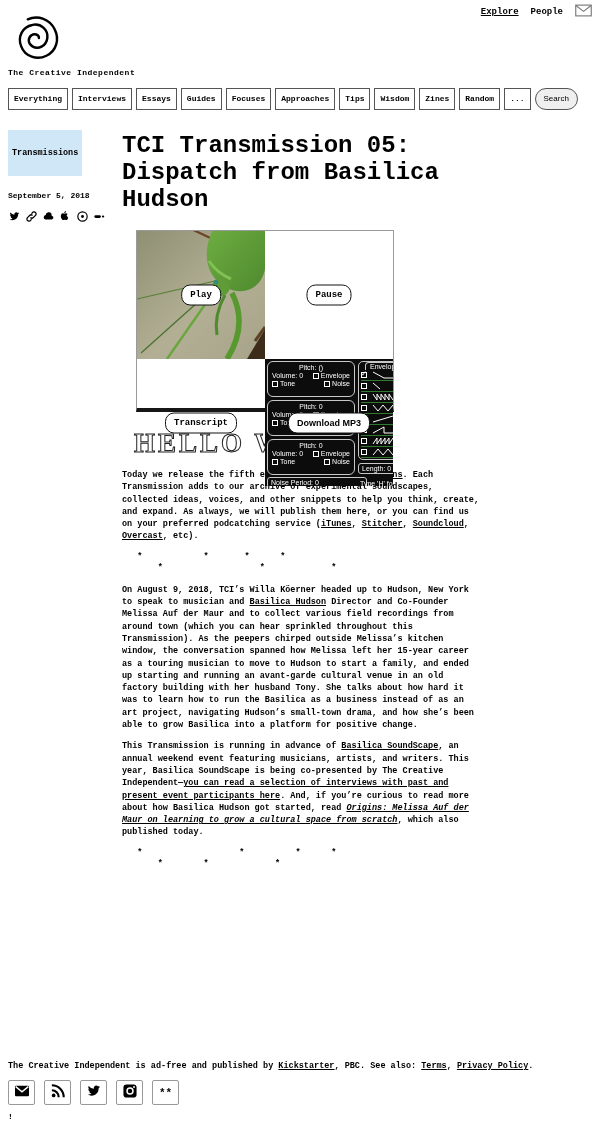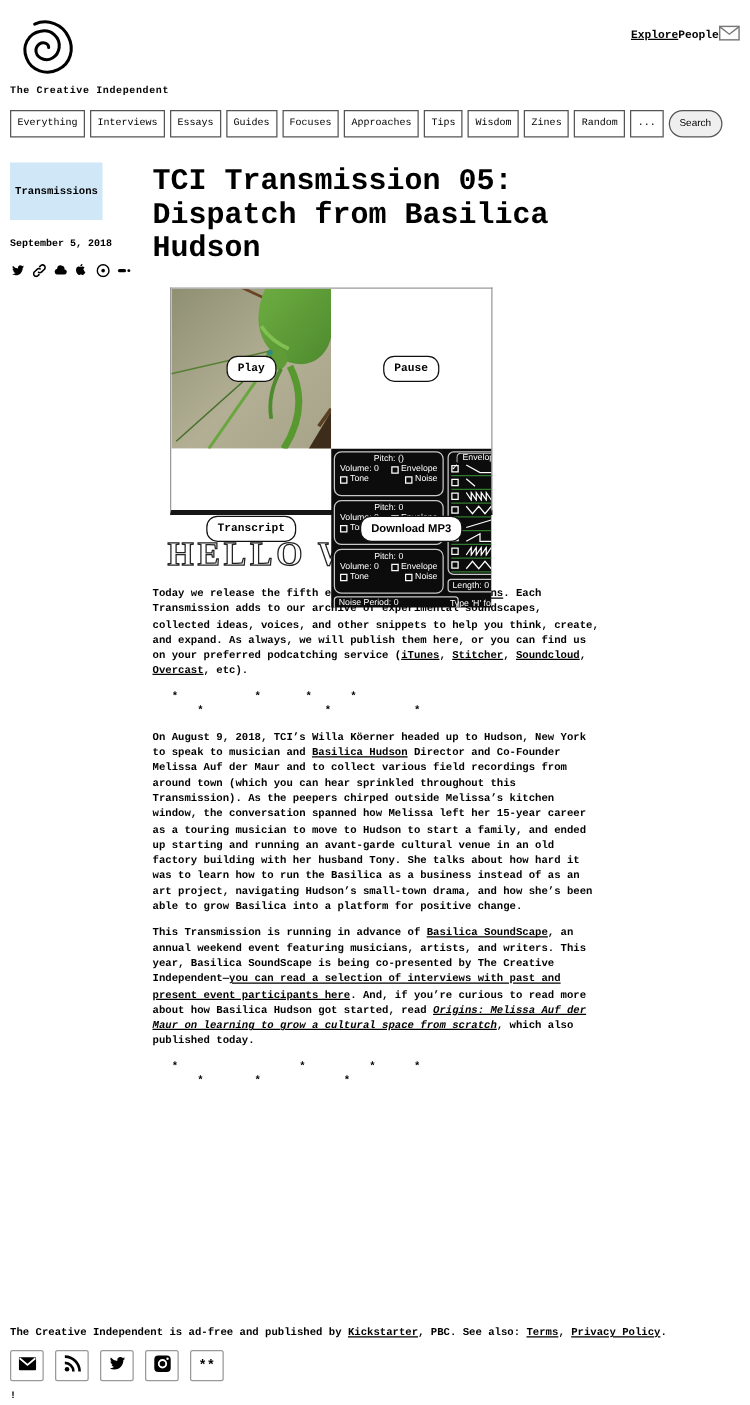"Explore" .toplinks { gap: 0 -> 12px; top: 20px -> 4px }
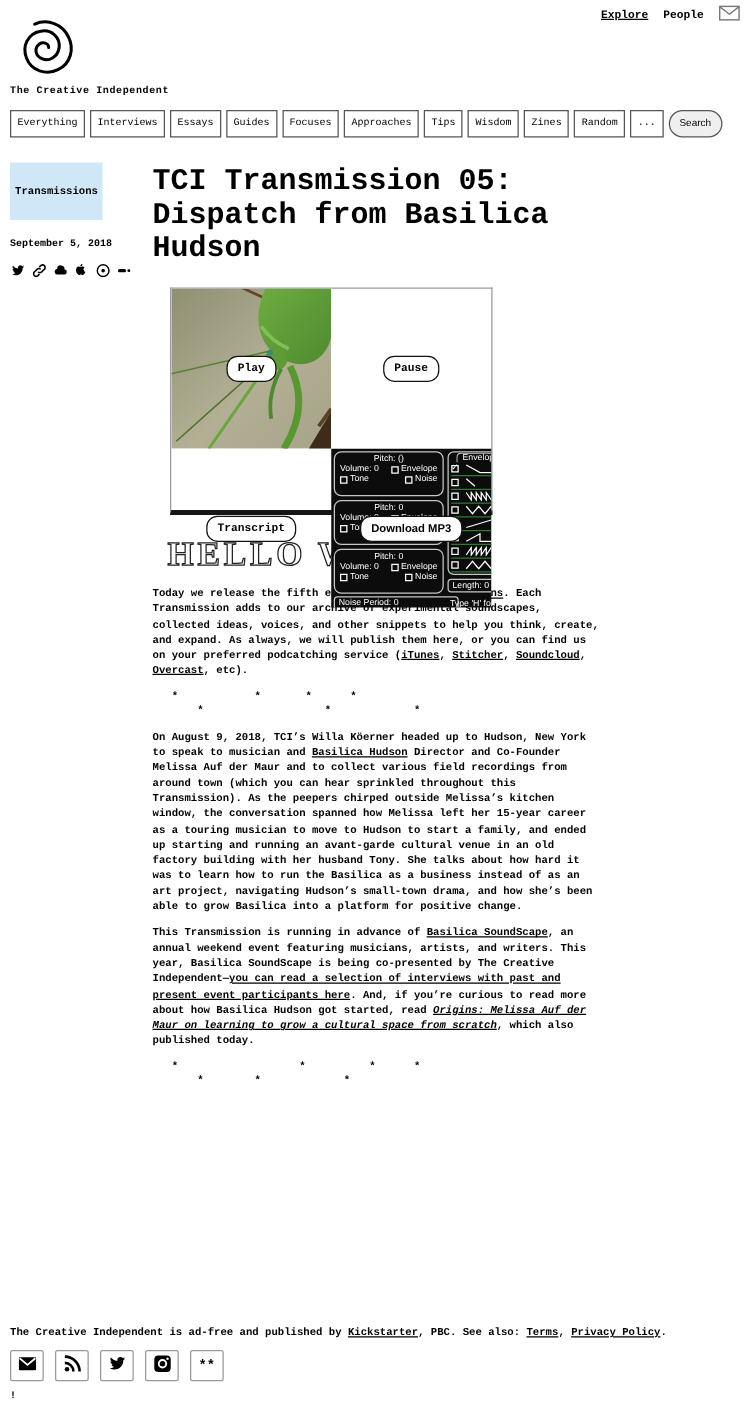"Everything" .nav-btn { font-weight: normal -> bold }
